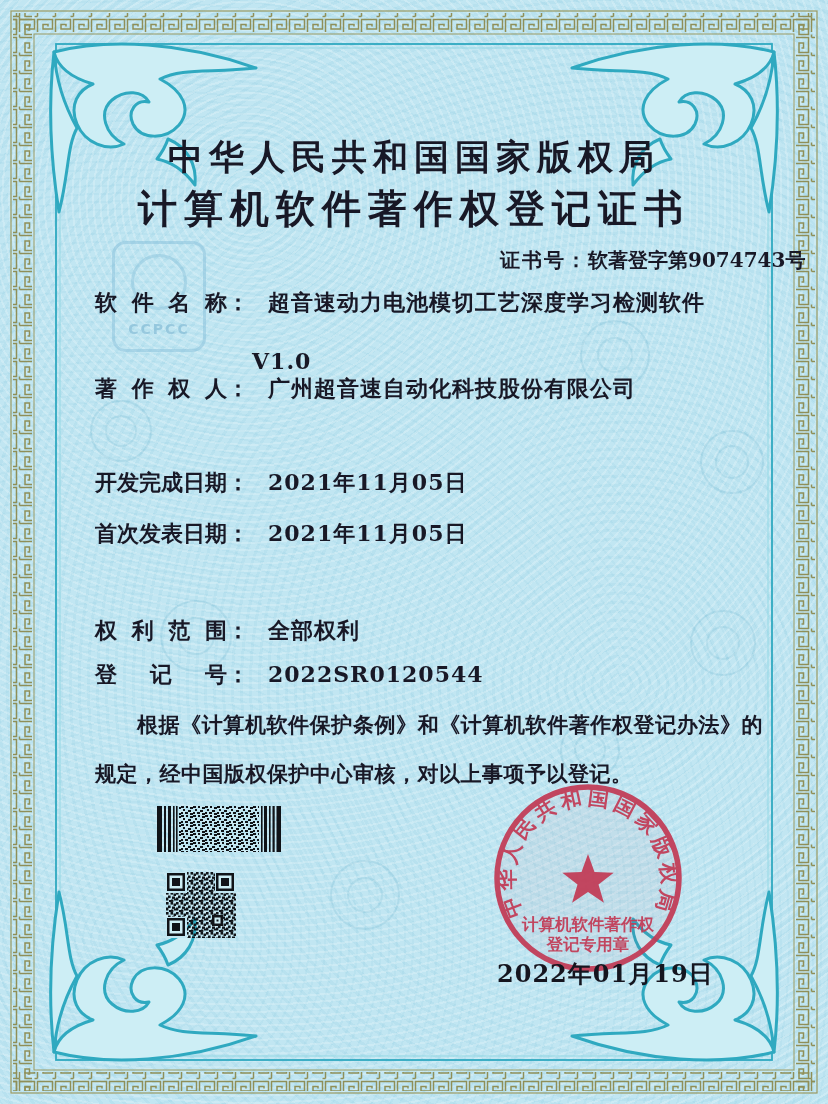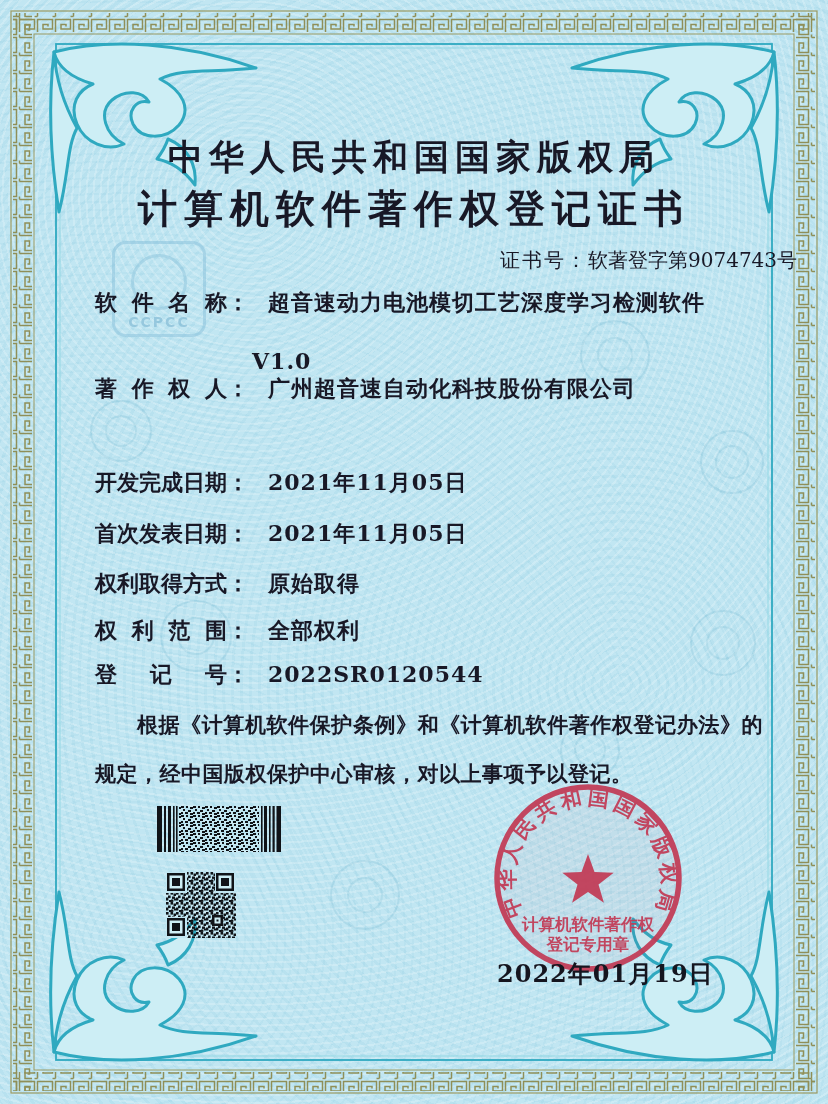"证书号：软著登字第9074743号" .certno { font-weight: normal -> bold }
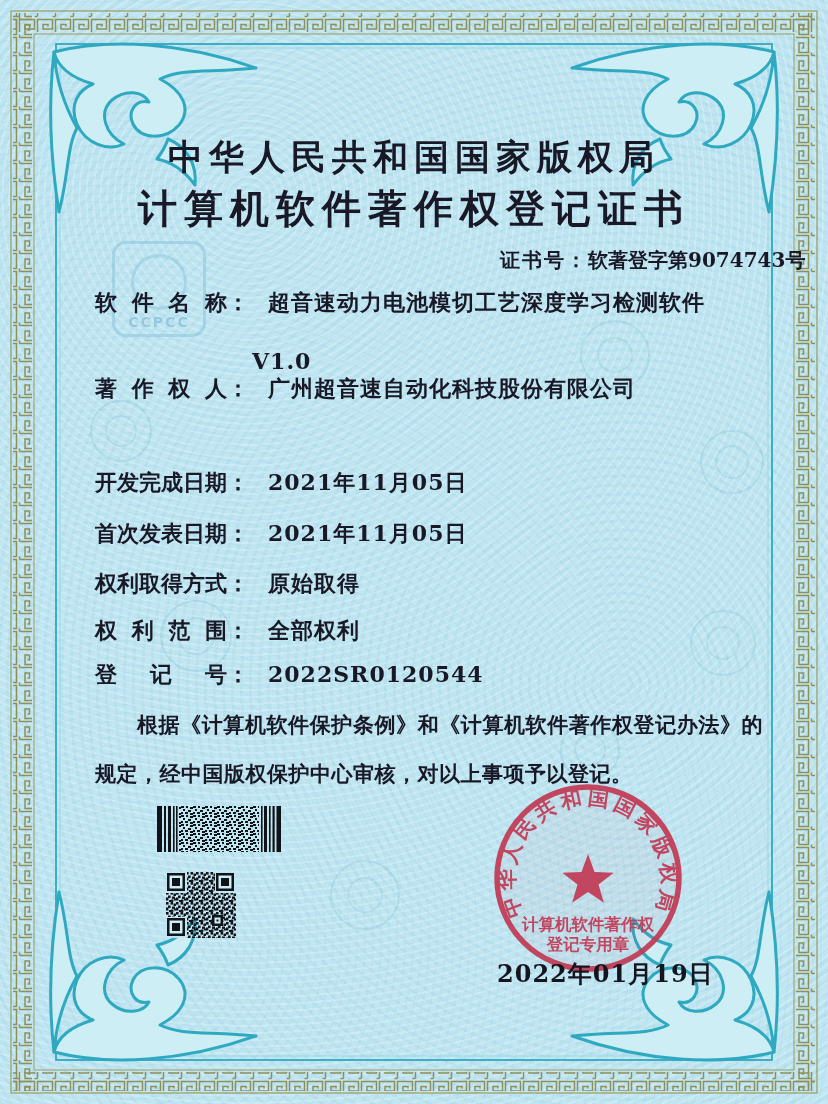"CCPCC" .cspcc { height: 96px -> 111px; padding-bottom: 4px -> 12px }
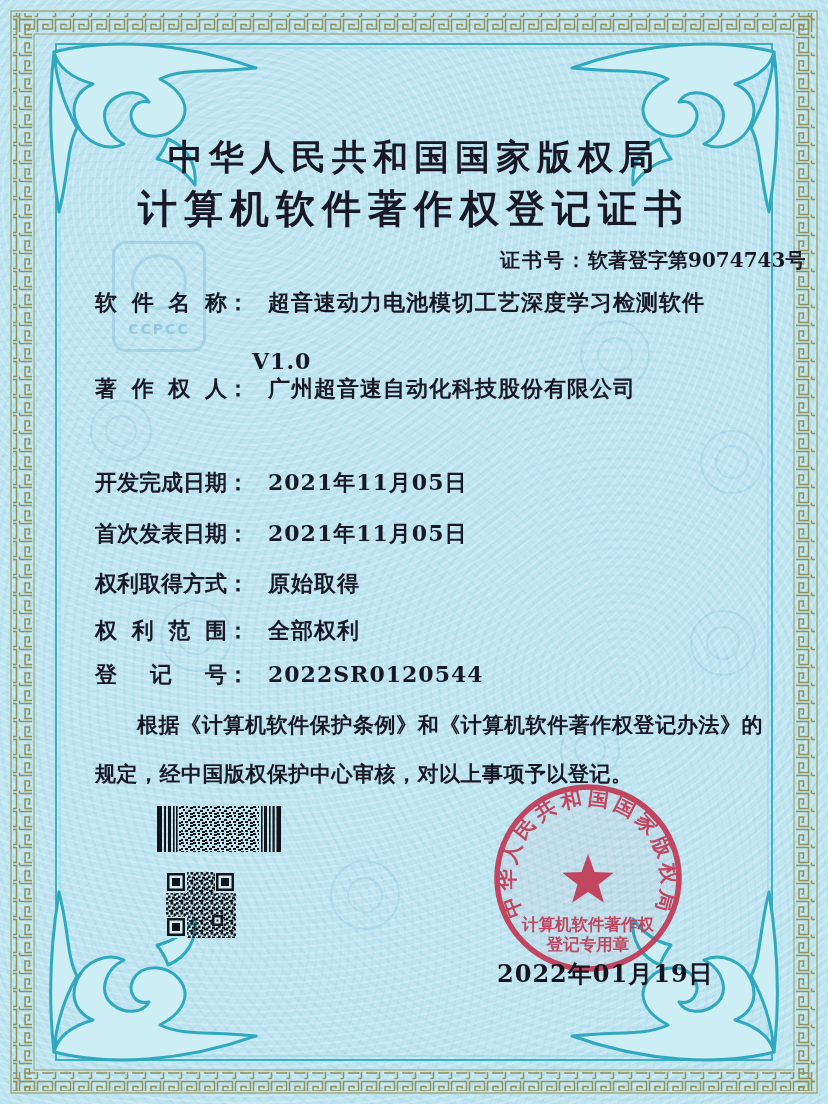"权利取得方式： 原始取得" div.field { html: <div> <span>权利取得方式</span><span>：</span><span>原始取得</span> </div> -> none }
